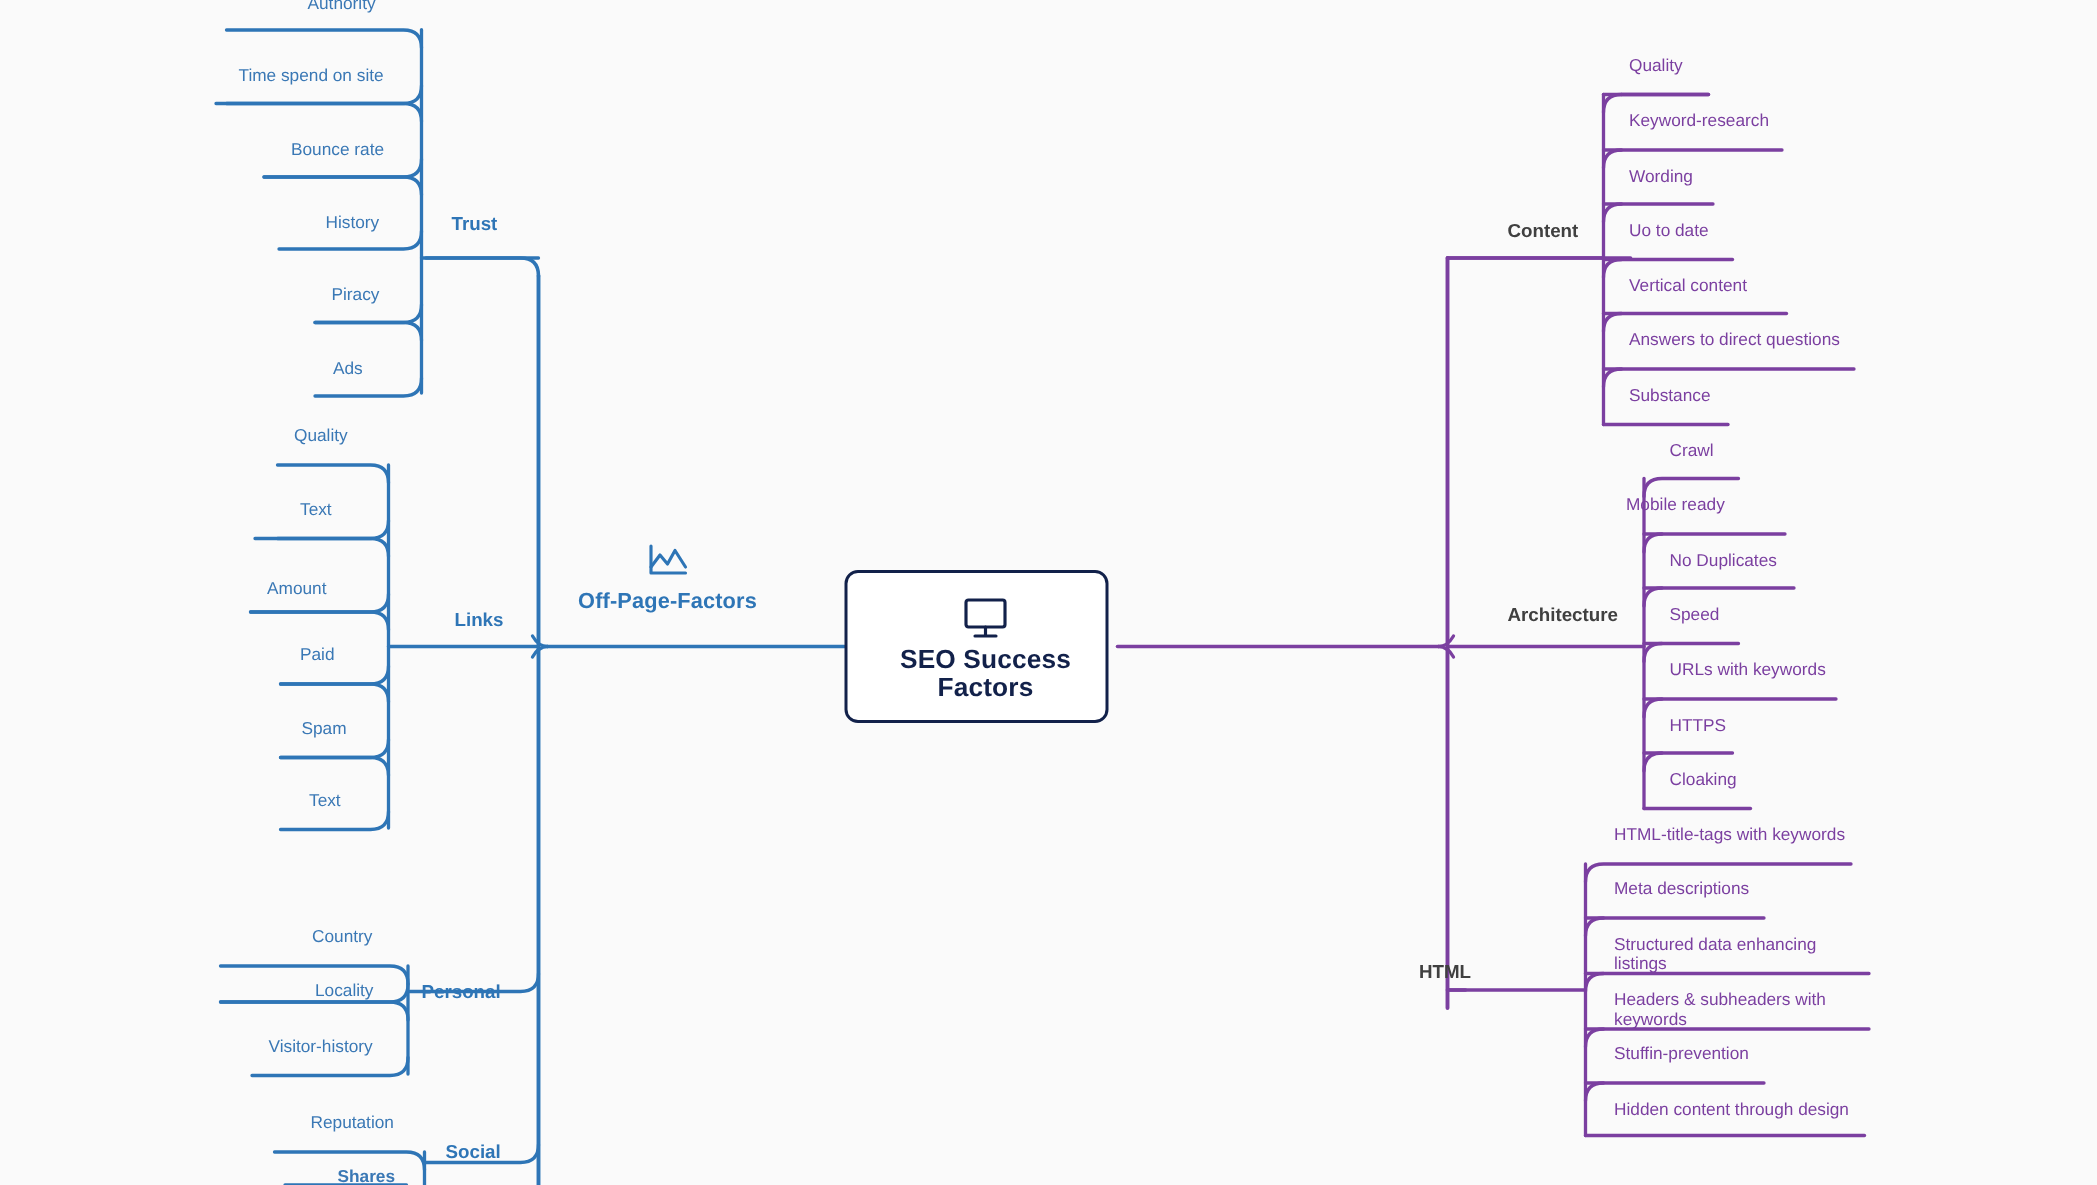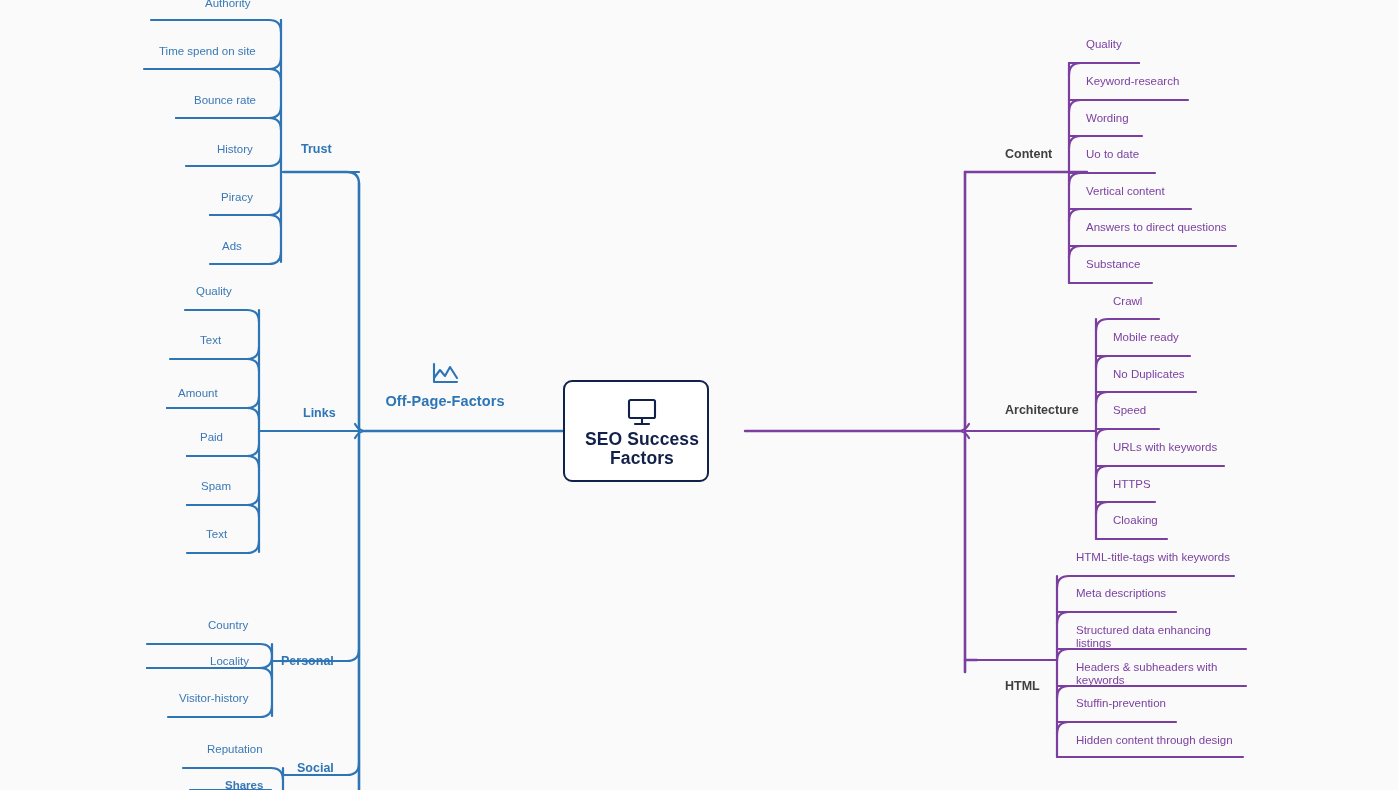"Mobile ready" div.leaf { left: 1113px -> 1084px }
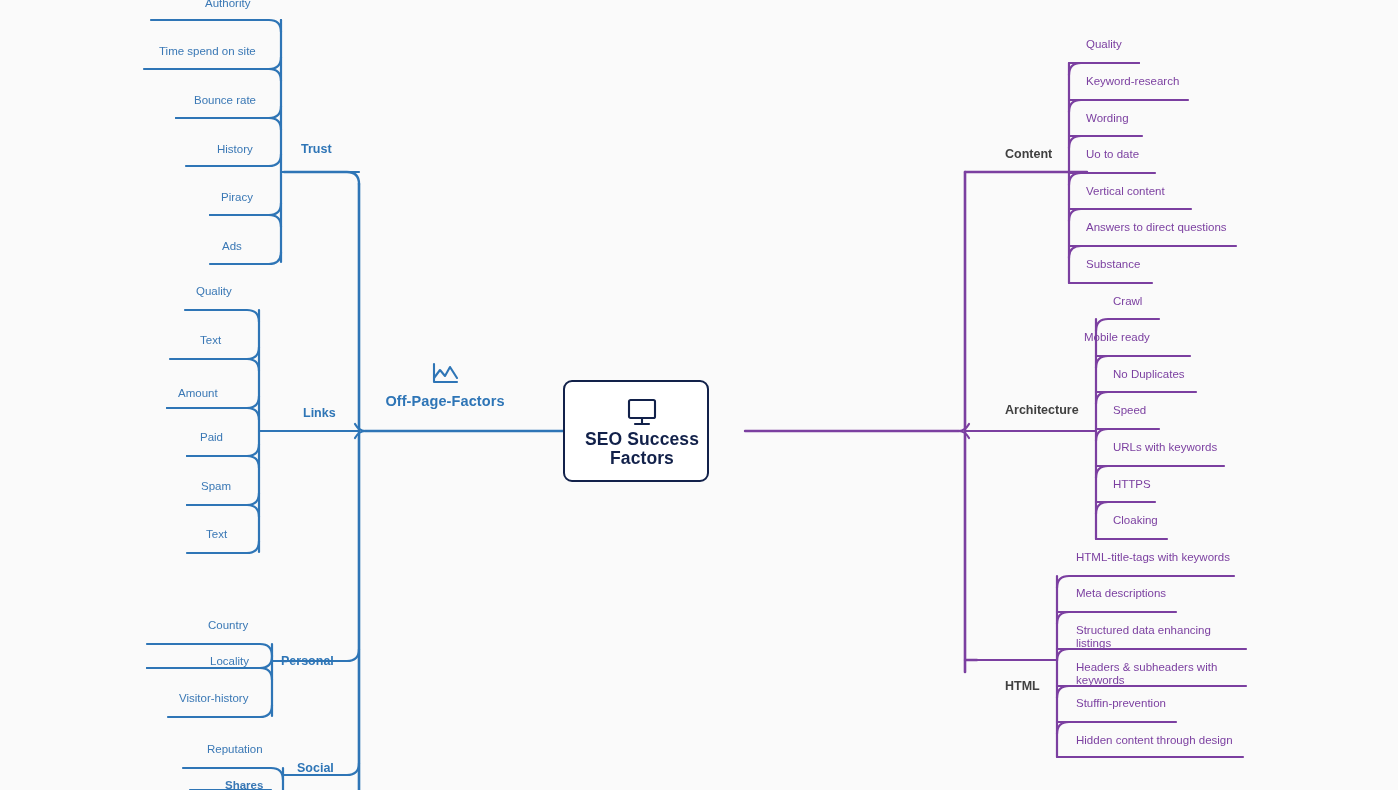"SEO Success" .center-node { width: 146px -> 176px }
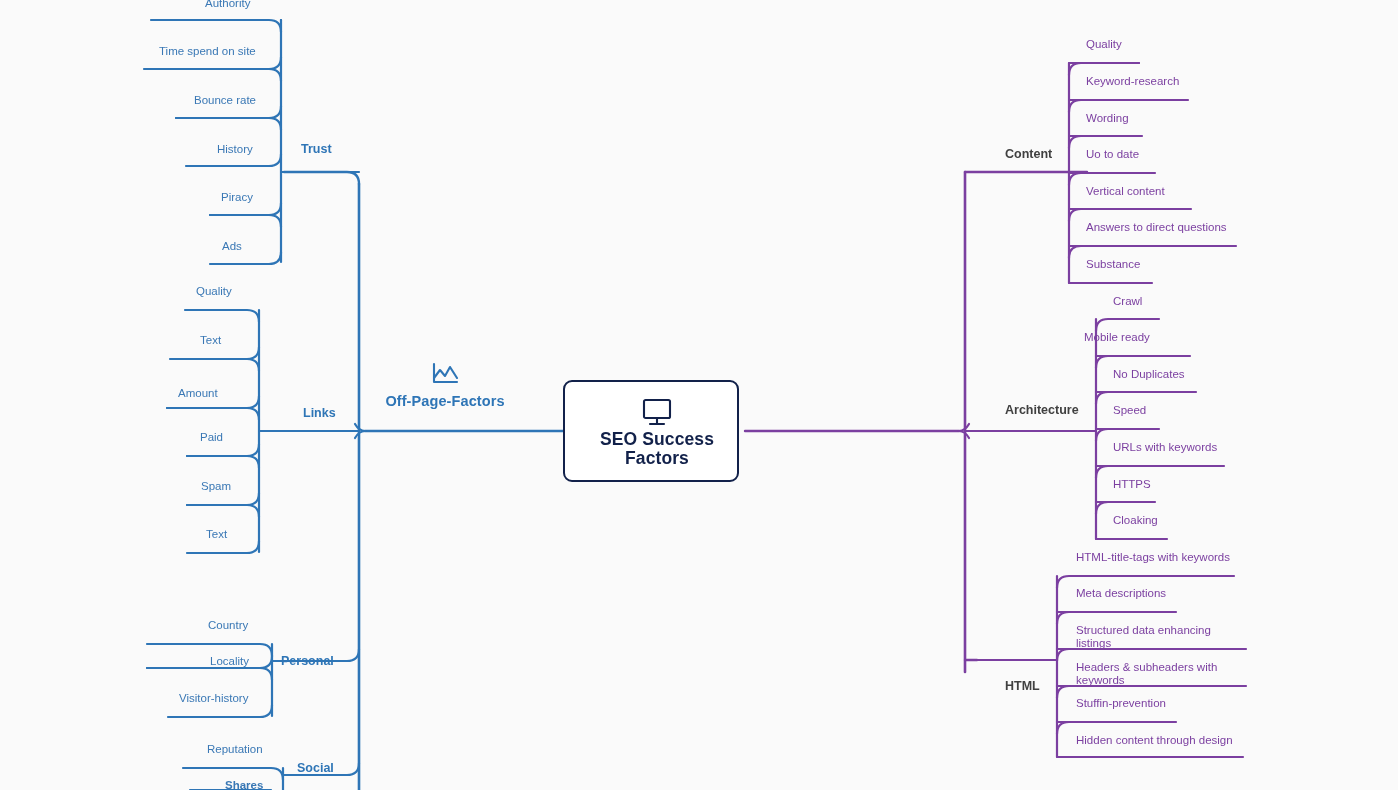"HTML" div.cat-label { left: 1005px -> 946px; margin-top: 38px -> none }
